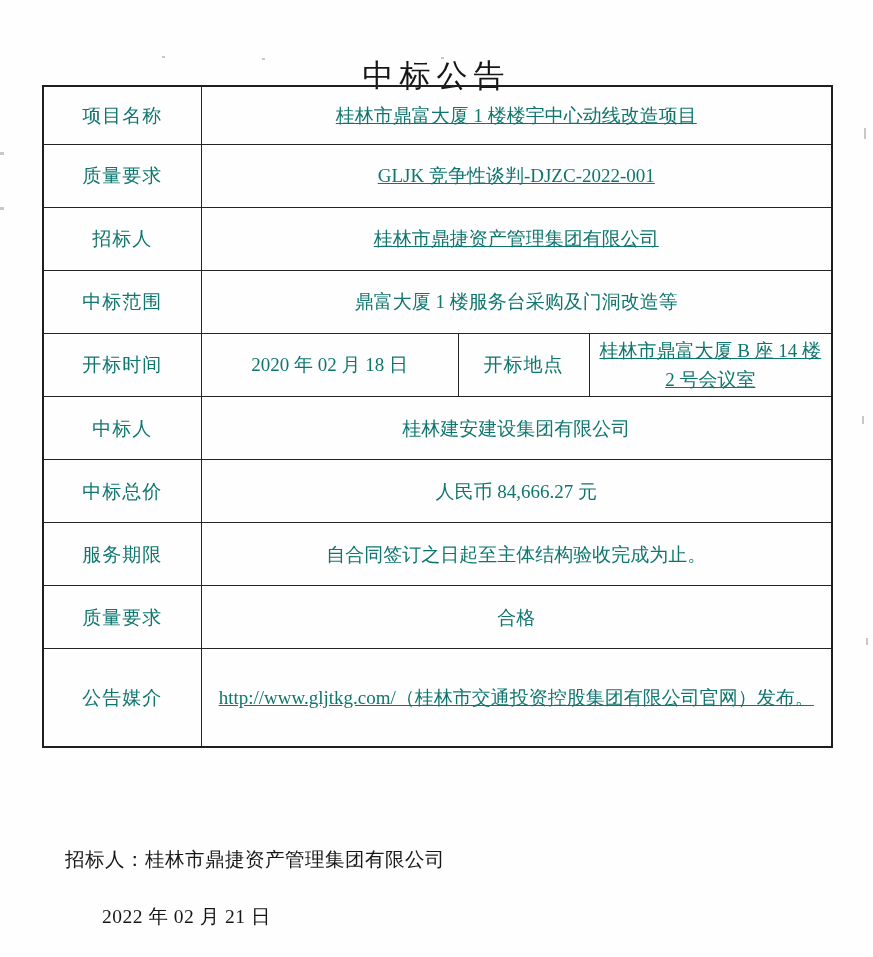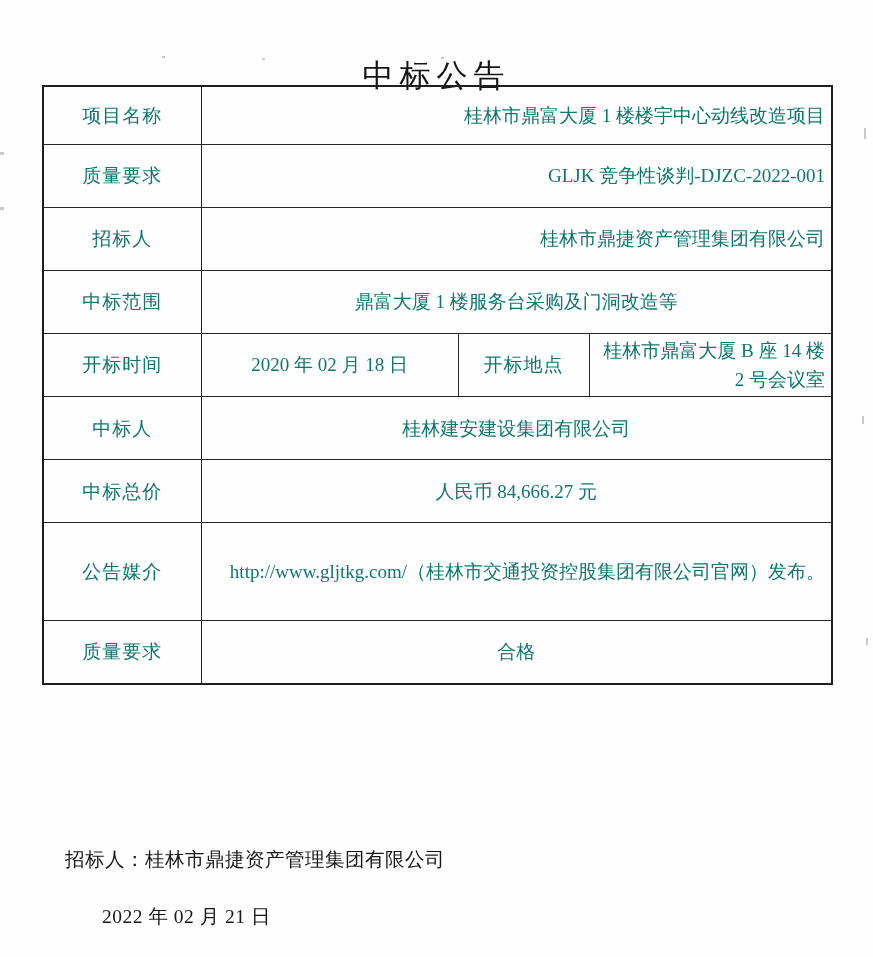"桂林市鼎富大厦 1 楼楼宇中心动线改造项目" td.val-left { text-align: right -> center; text-decoration: none -> underline }
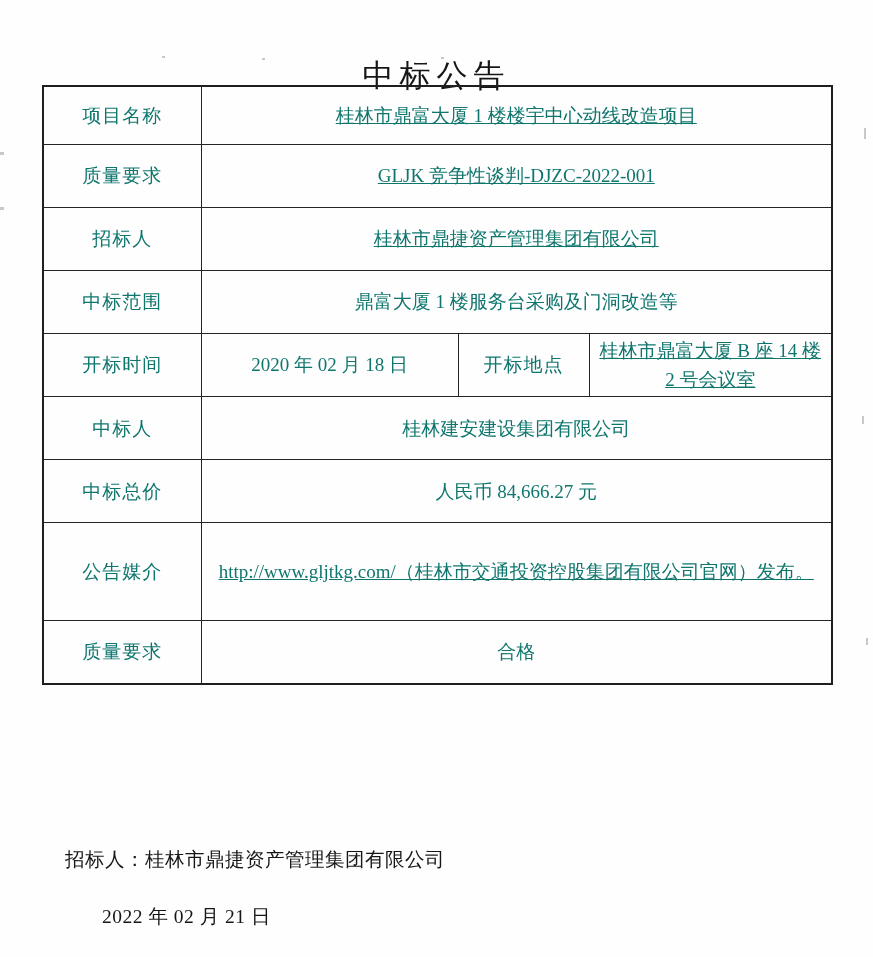"服务期限" tr { html: none -> <tr> <td>服务期限</td> <td>自合同签订之日起至主体结构验收完成为止。</td> </tr> }
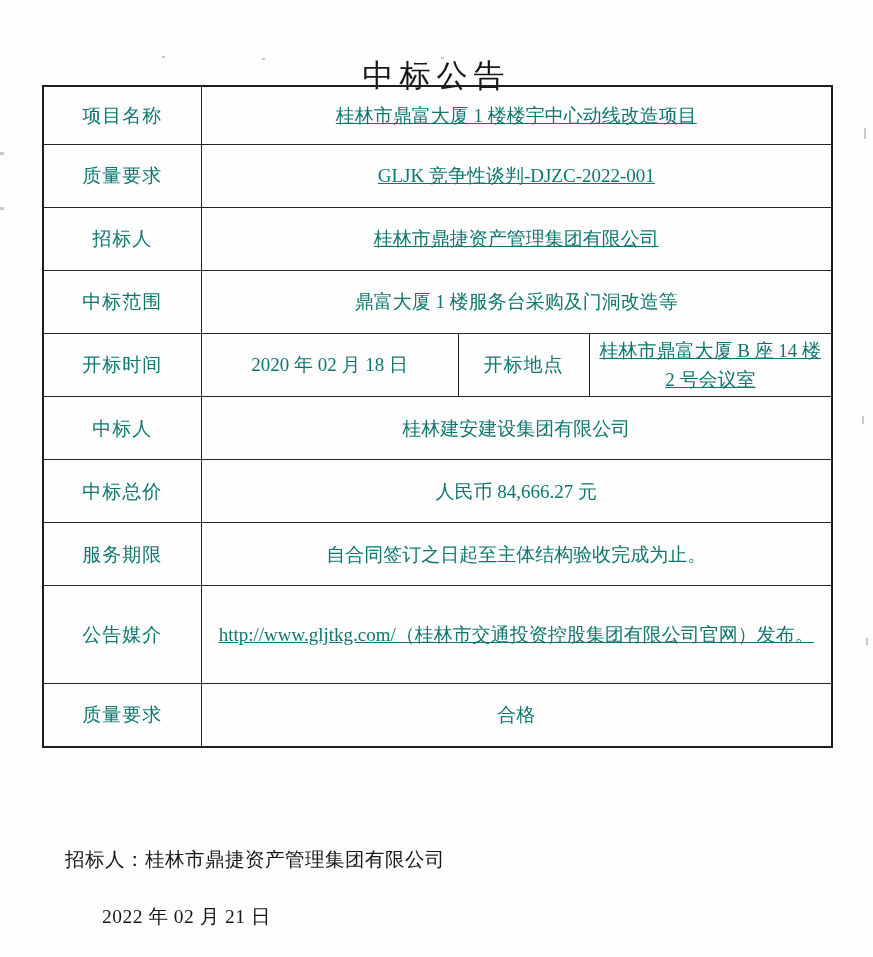"公告媒介" tr { order: before "质量要求" -> after "质量要求" }
